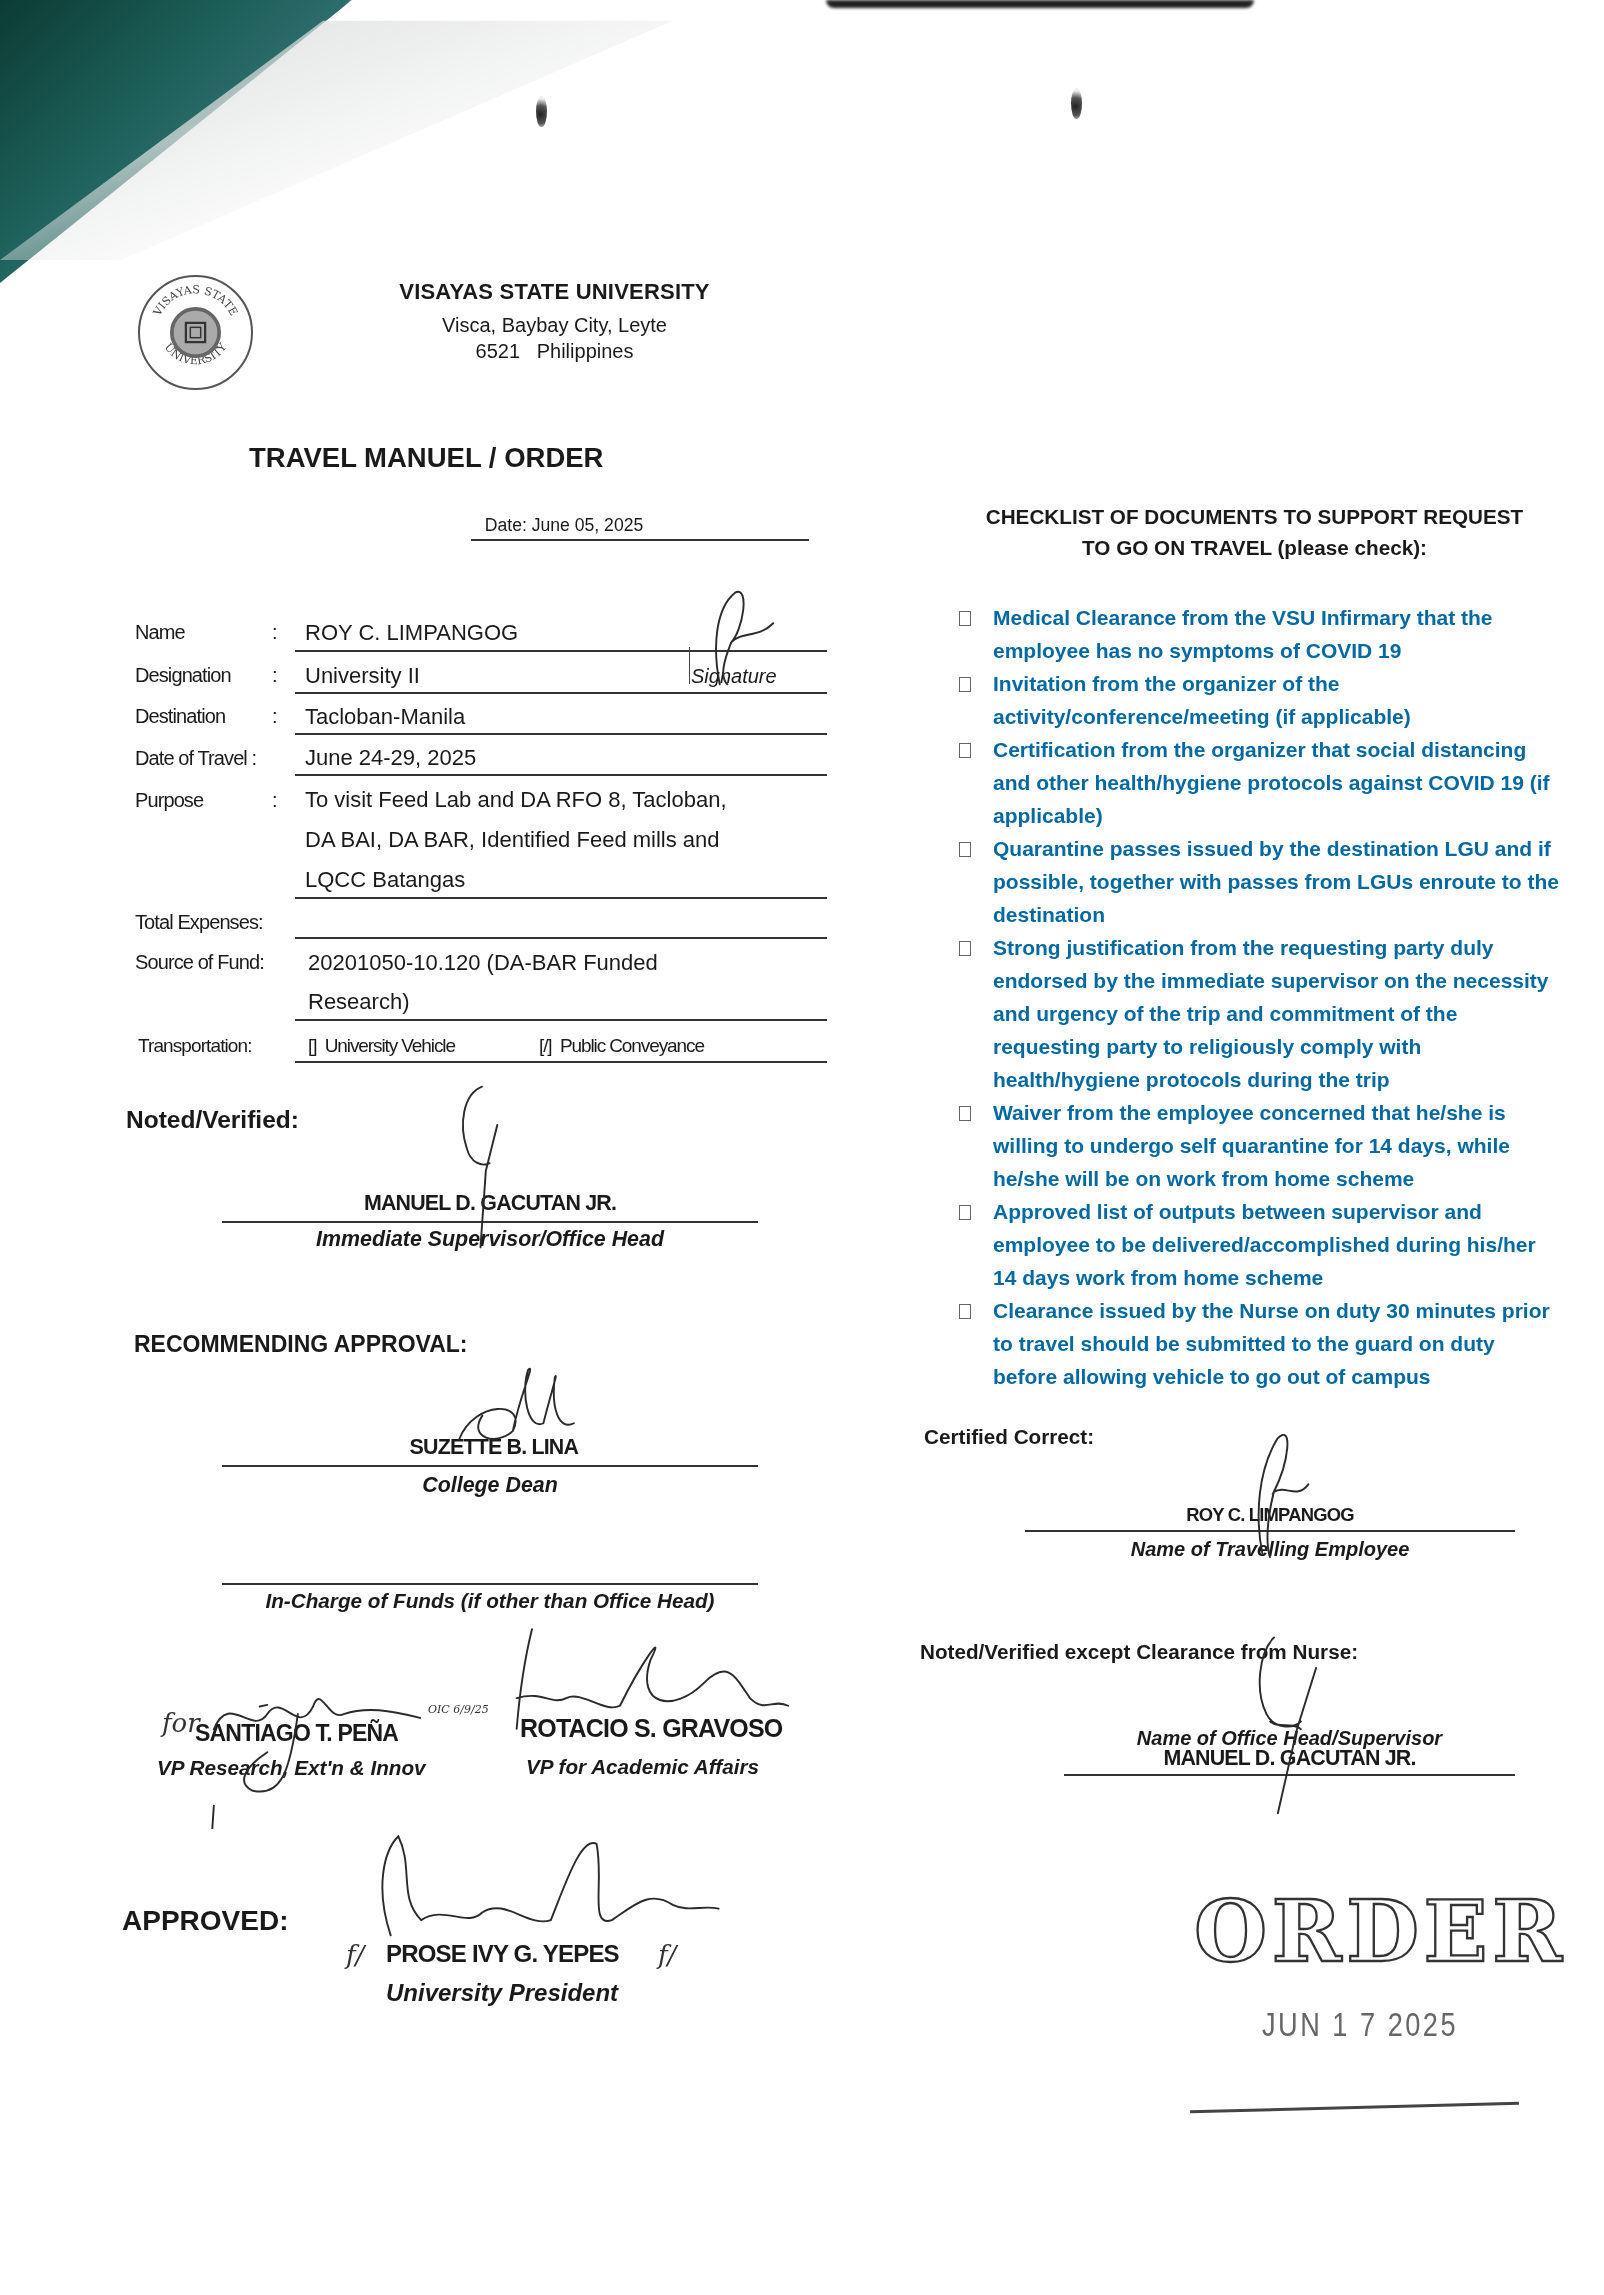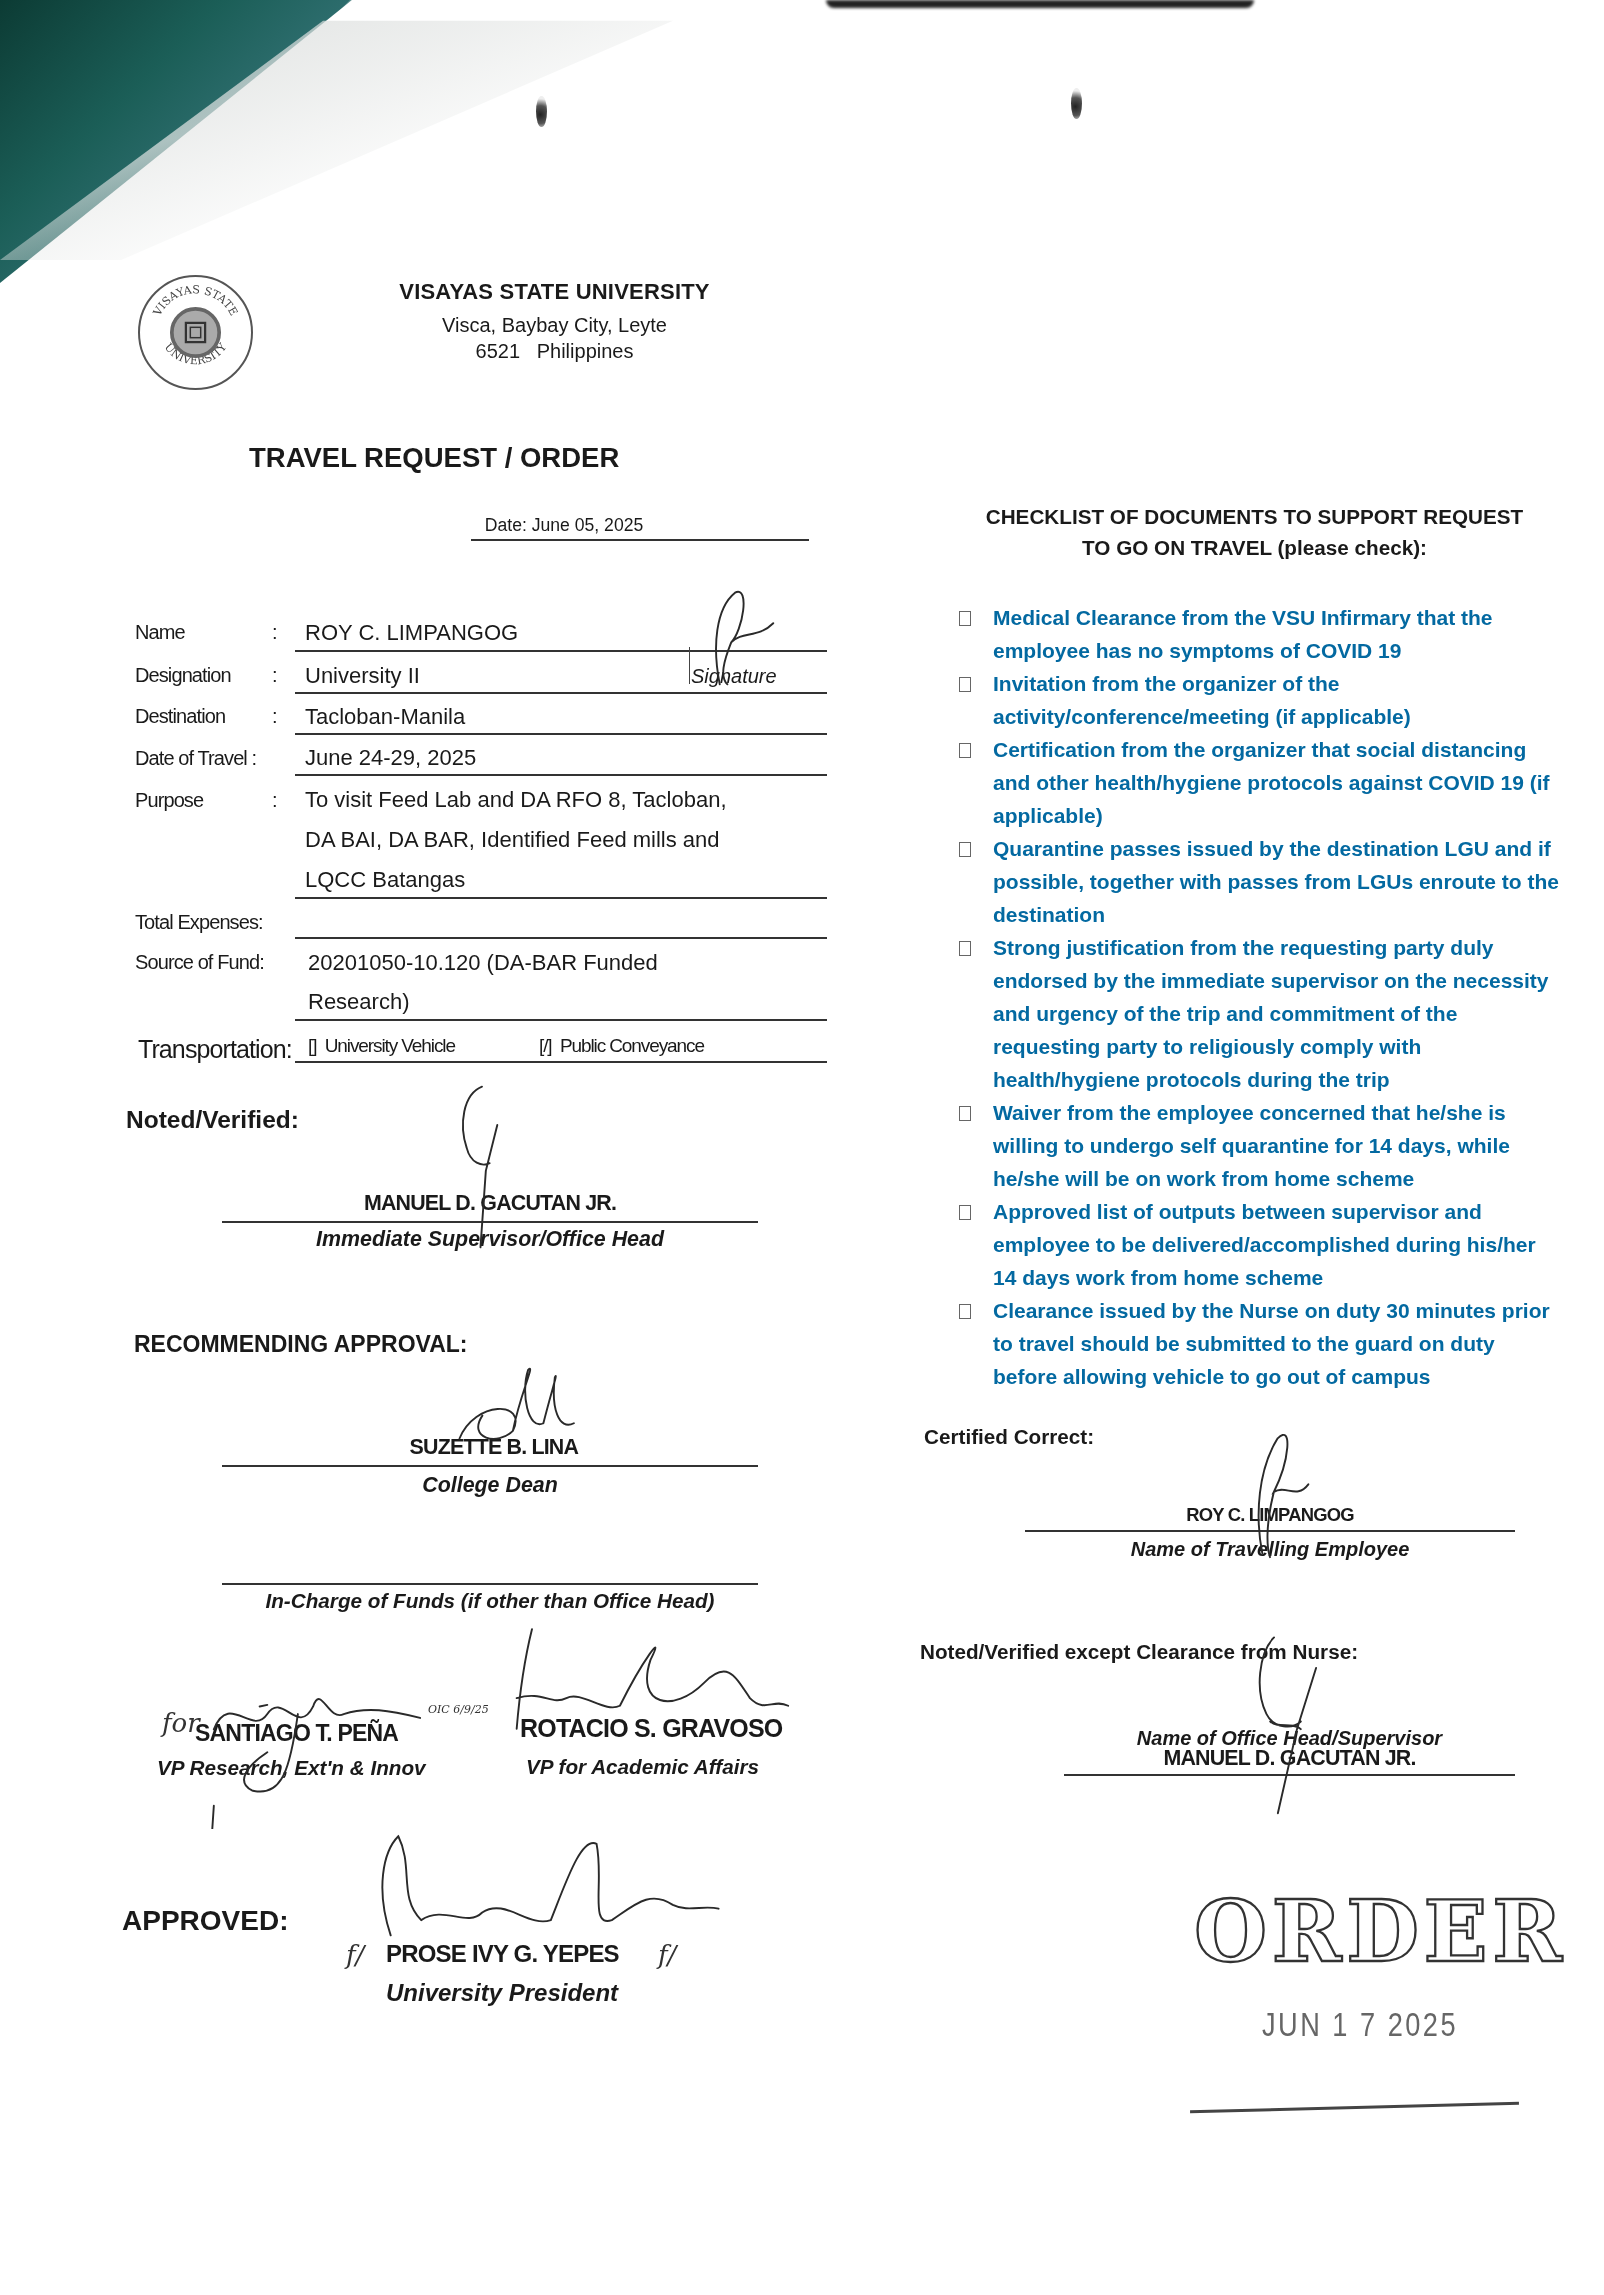"TRAVEL REQUEST / ORDER" div.form-title { text: REQUEST -> MANUEL }
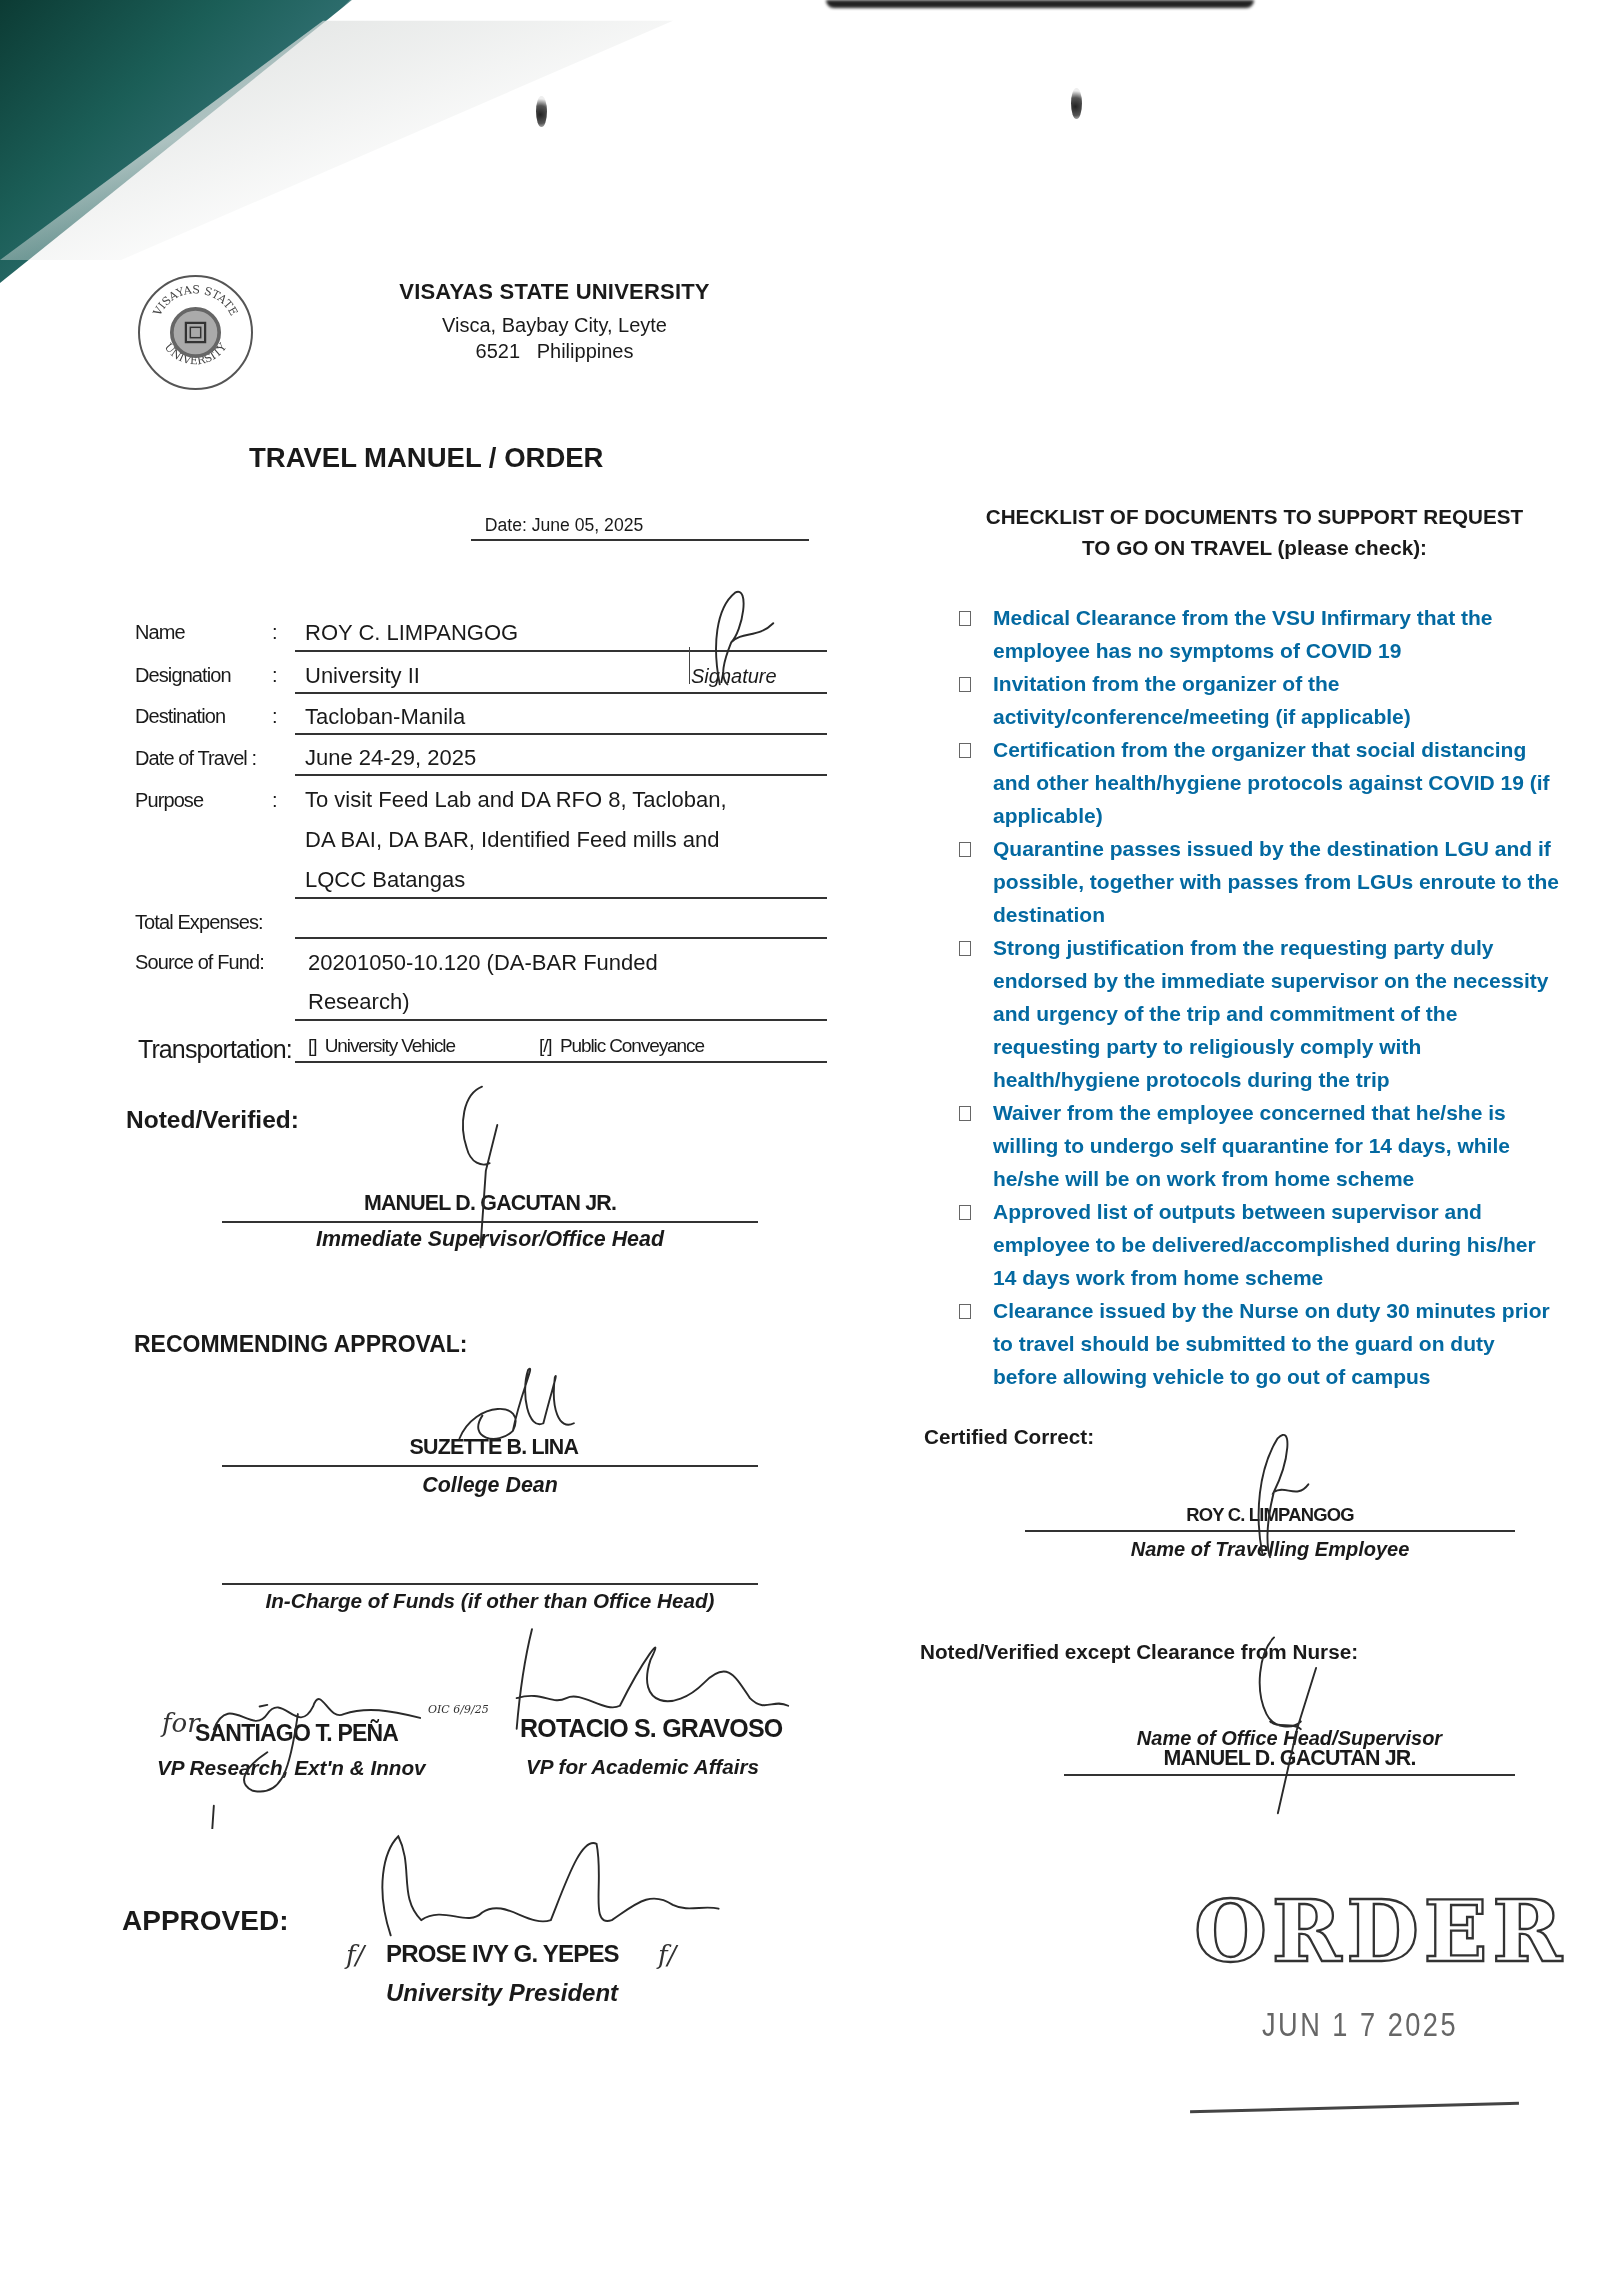"Transportation:" div.field-label { font-size: 25px -> 19px }
